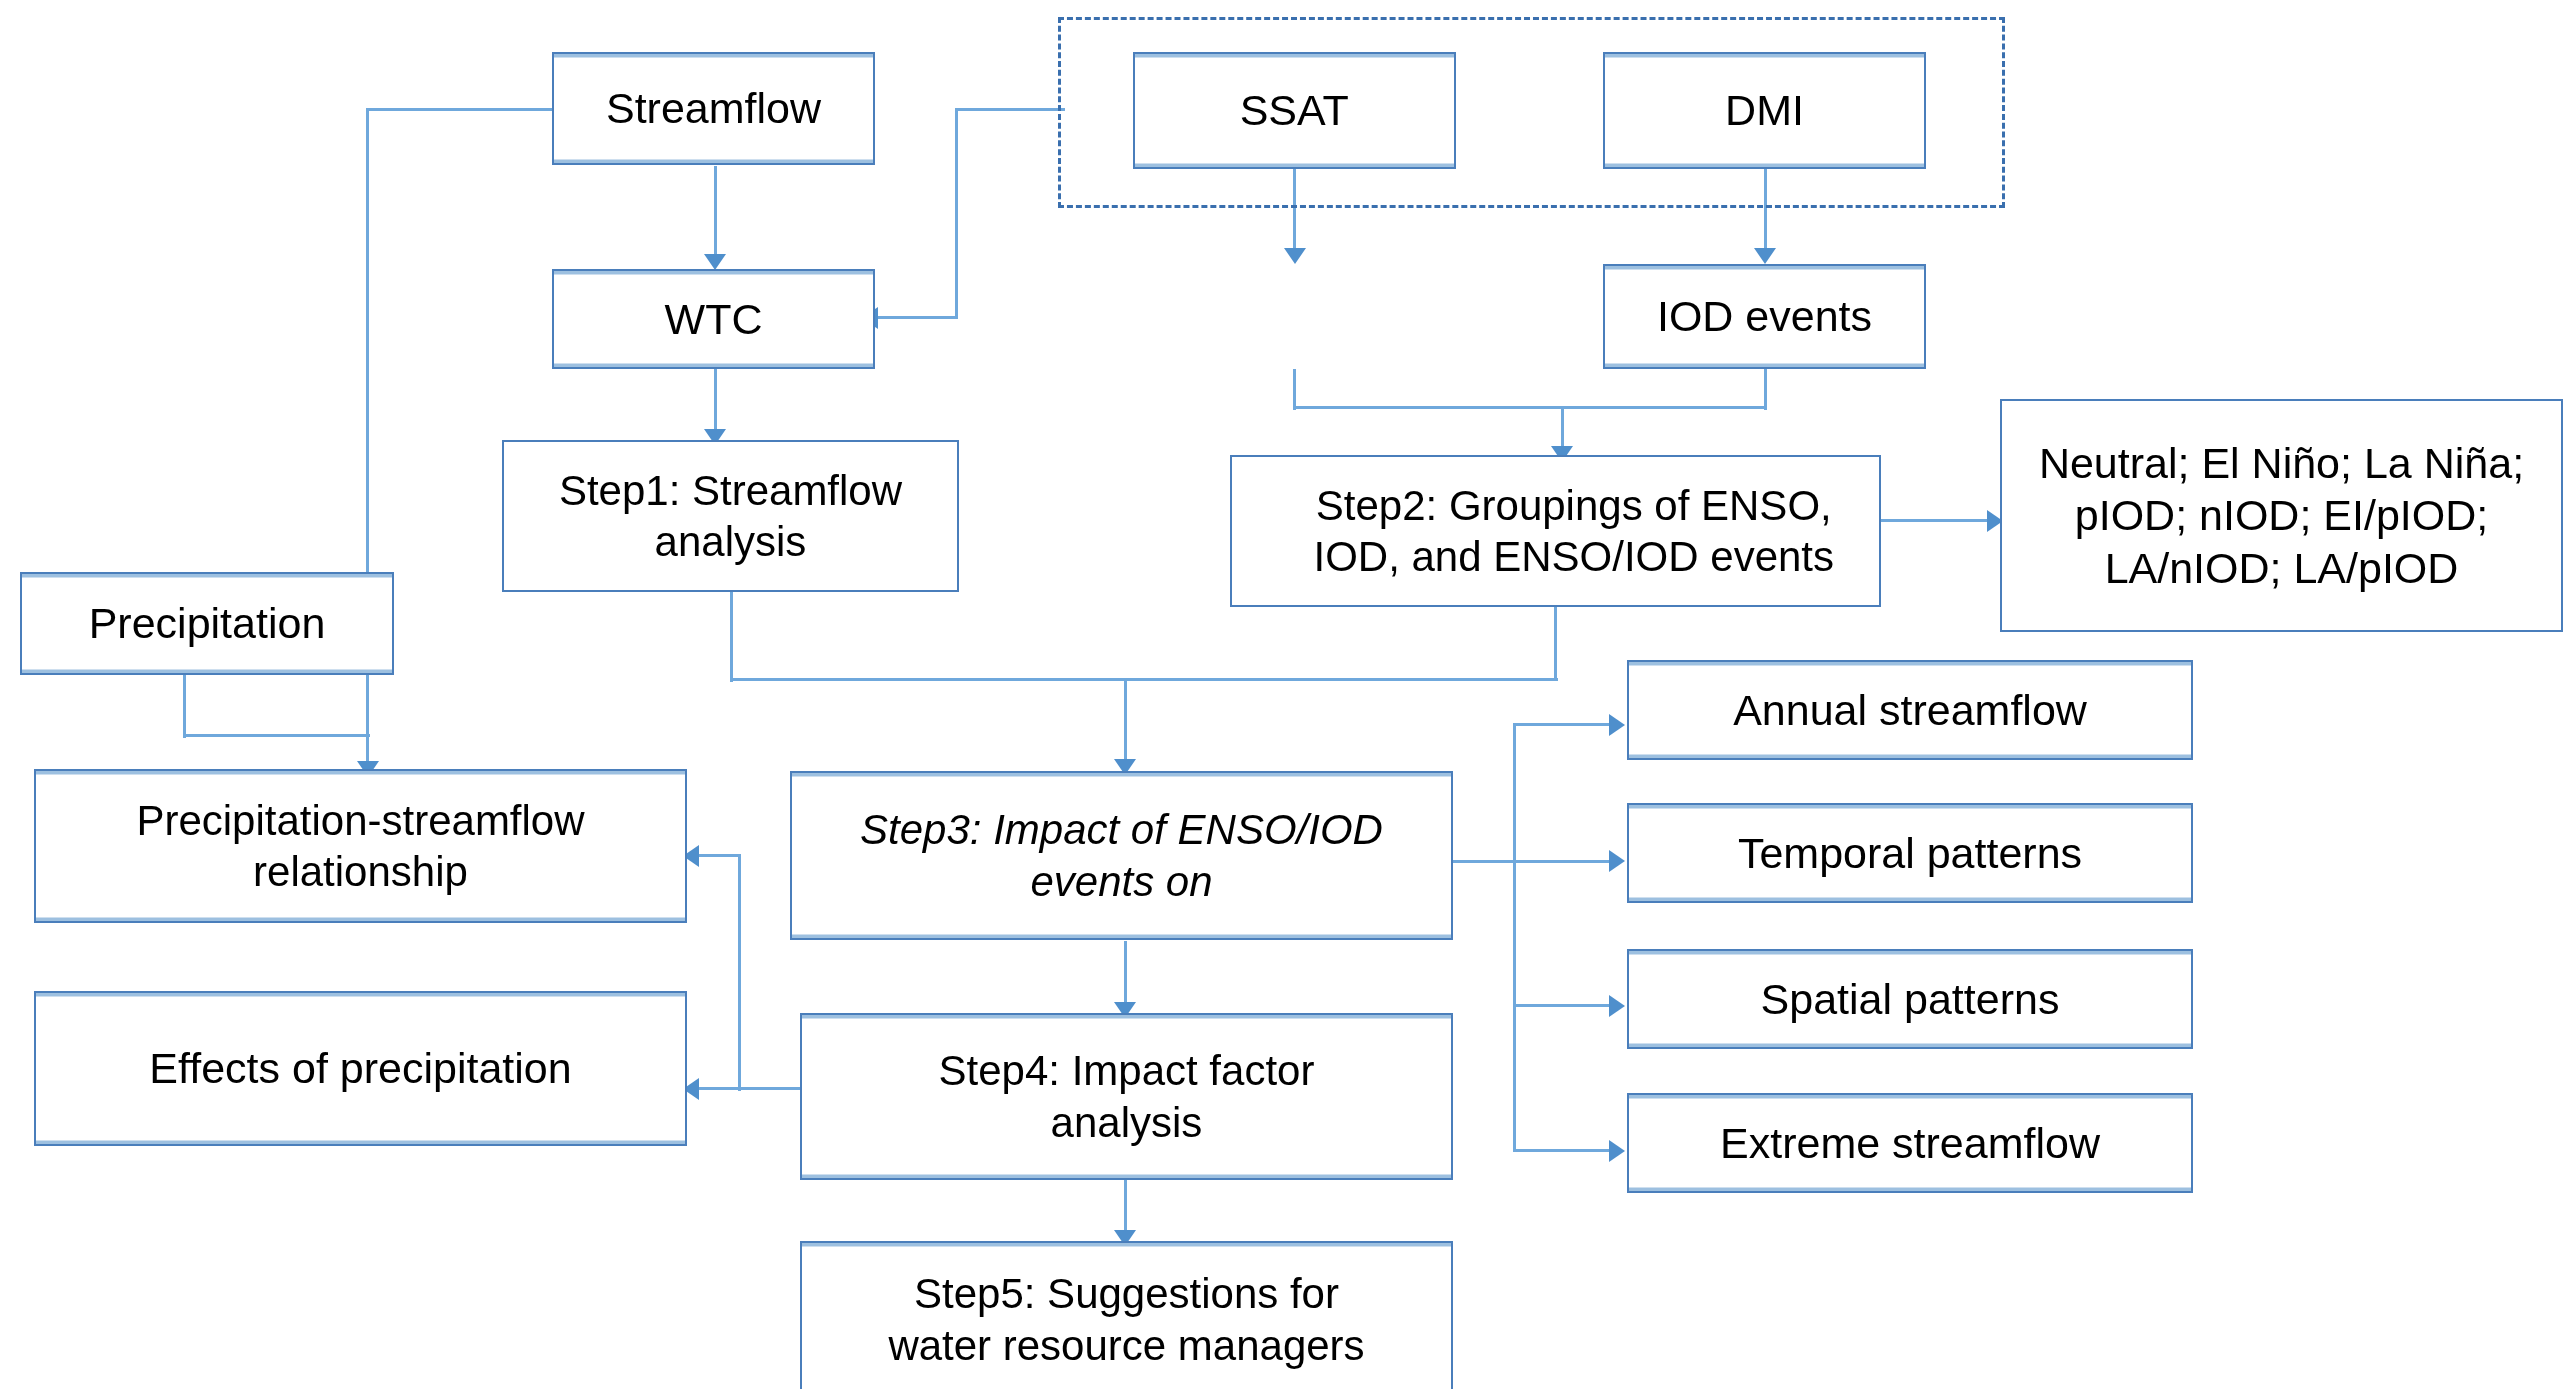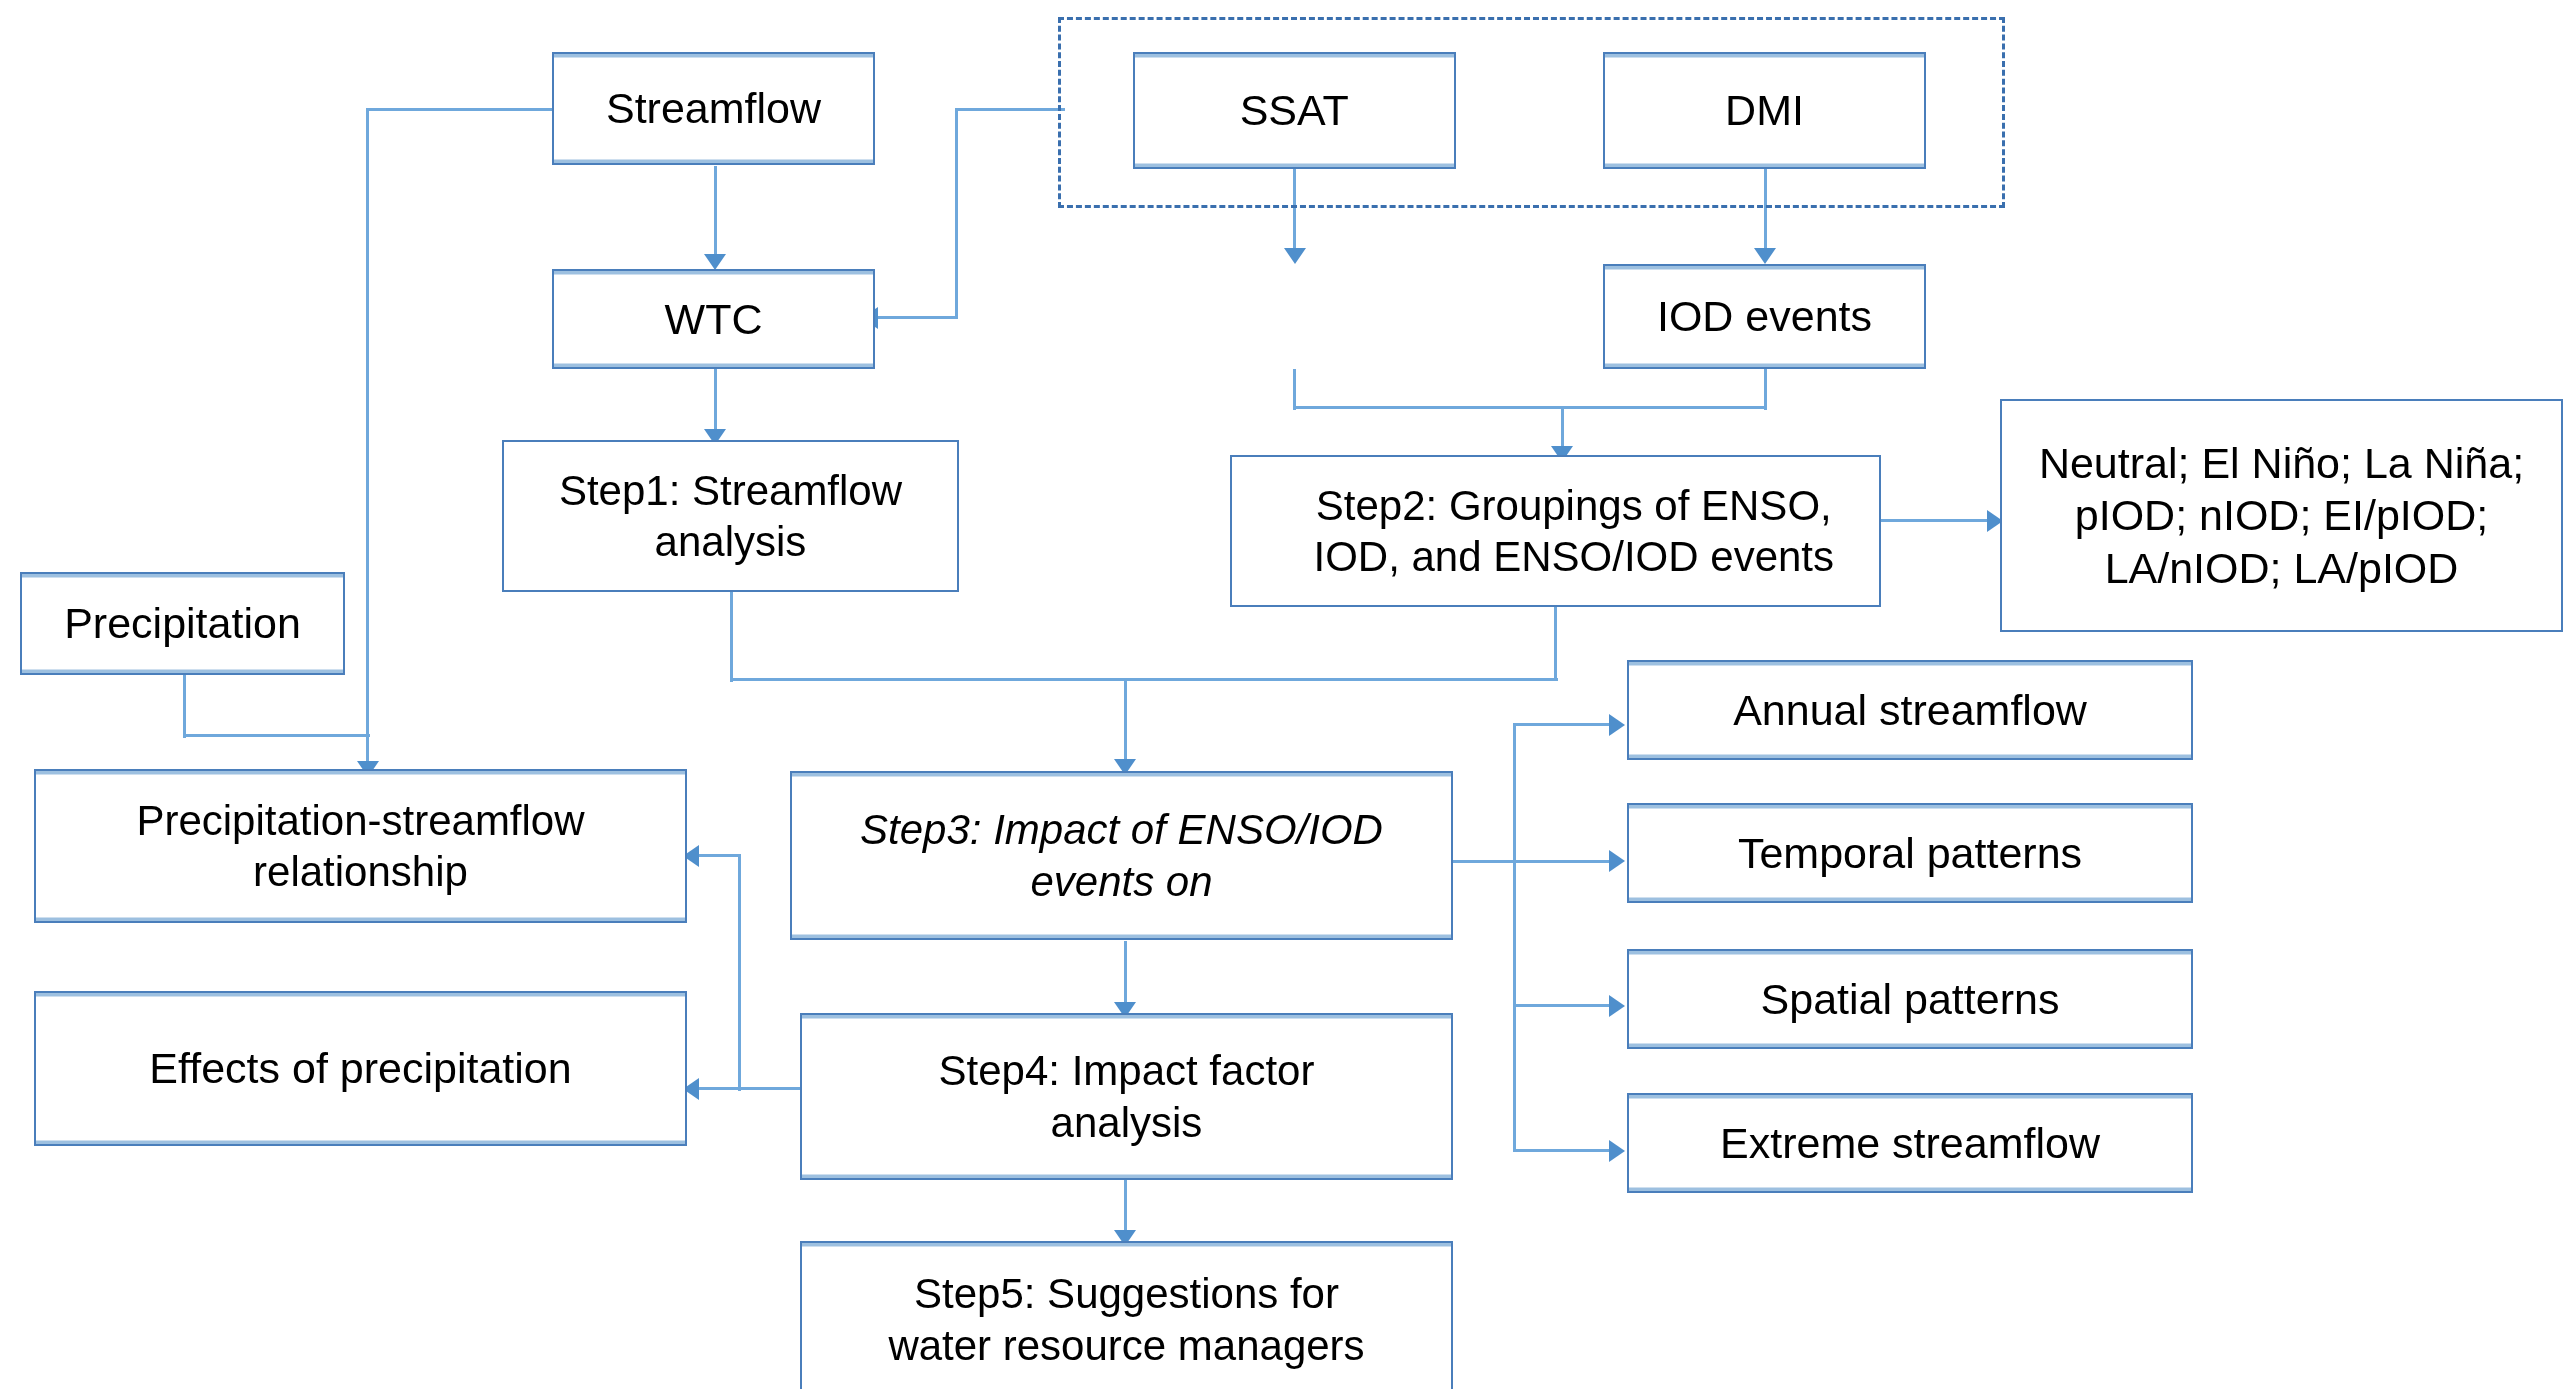"Precipitation" div.node { width: 325px -> 374px }
